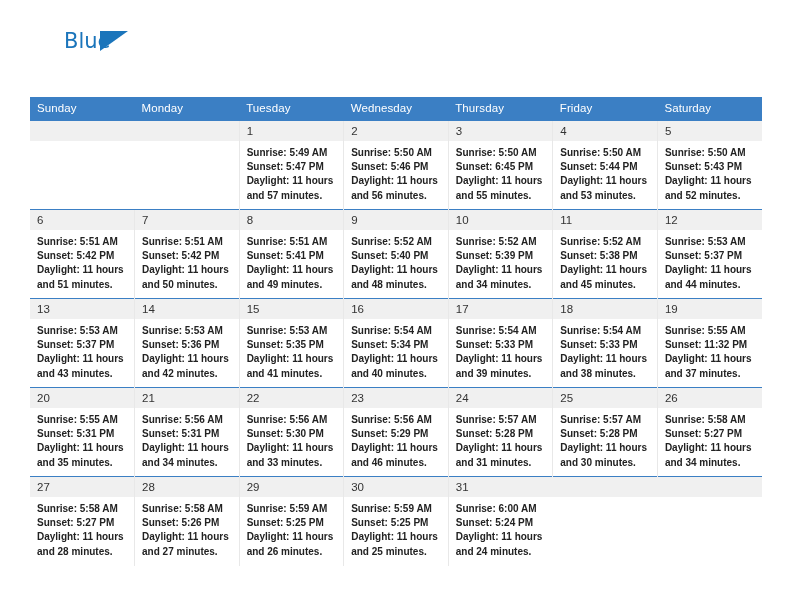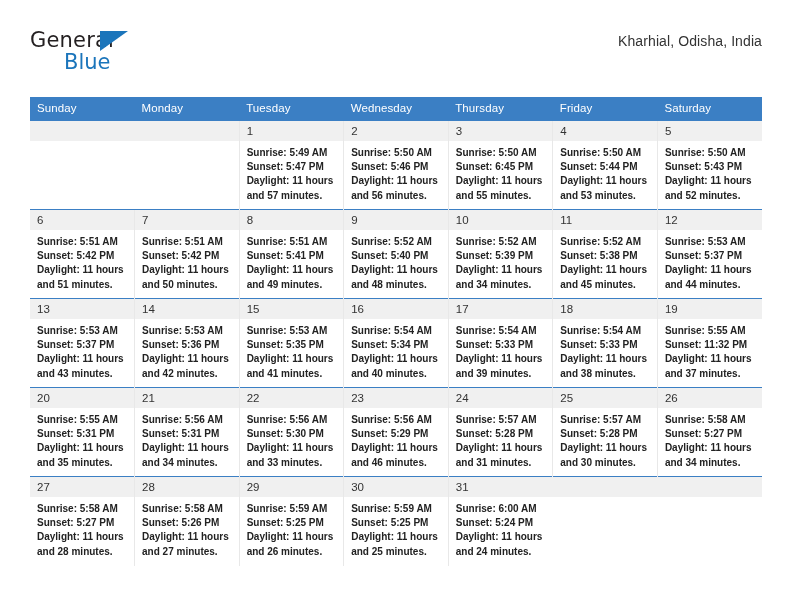"General" span.logo-general { html: <span>General</span> -> none }
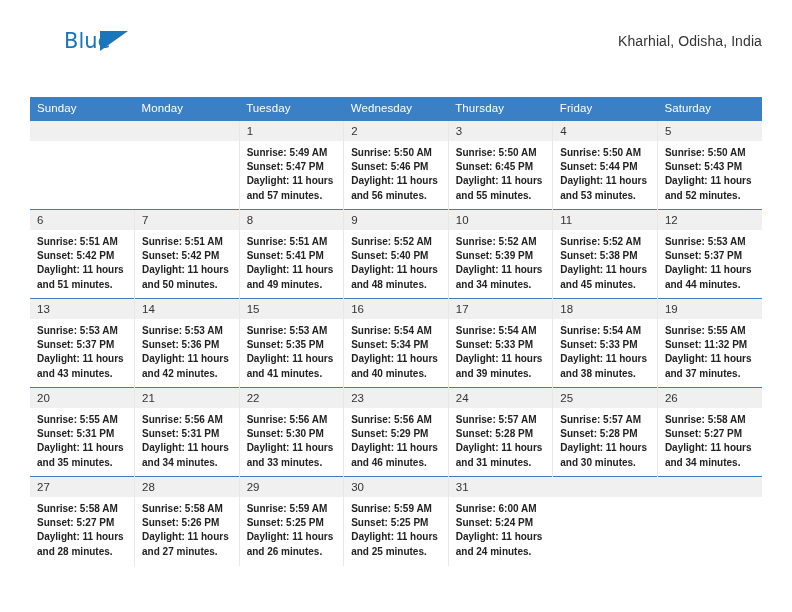"Kharhial, Odisha, India" div.cal-subtitle { html: <div>Kharhial, Odisha, India</div> -> none }
